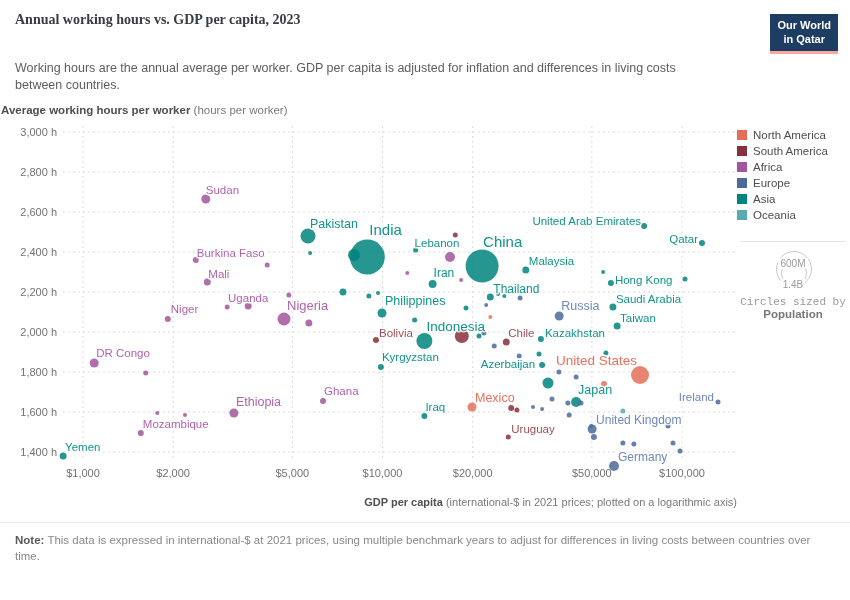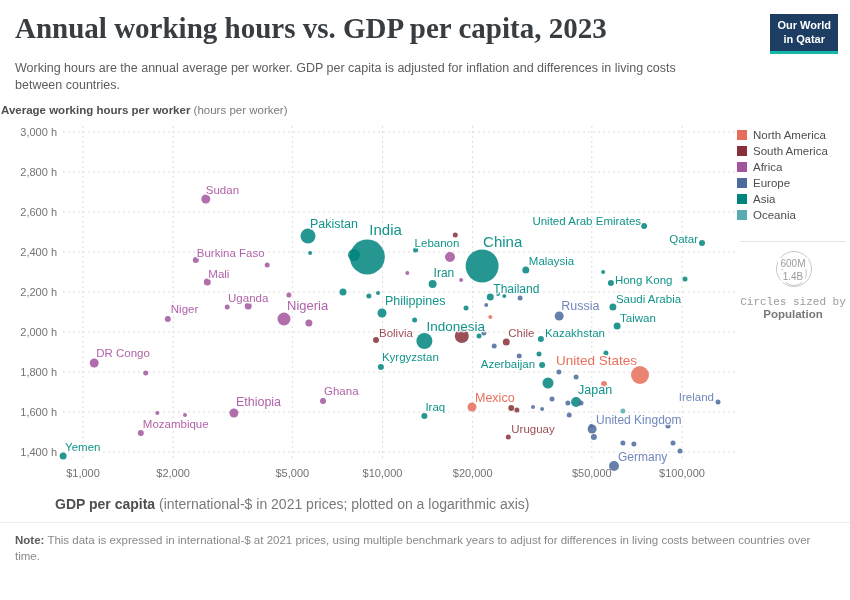"Annual working hours vs. GDP" .title { font-size: 29px -> 14px }
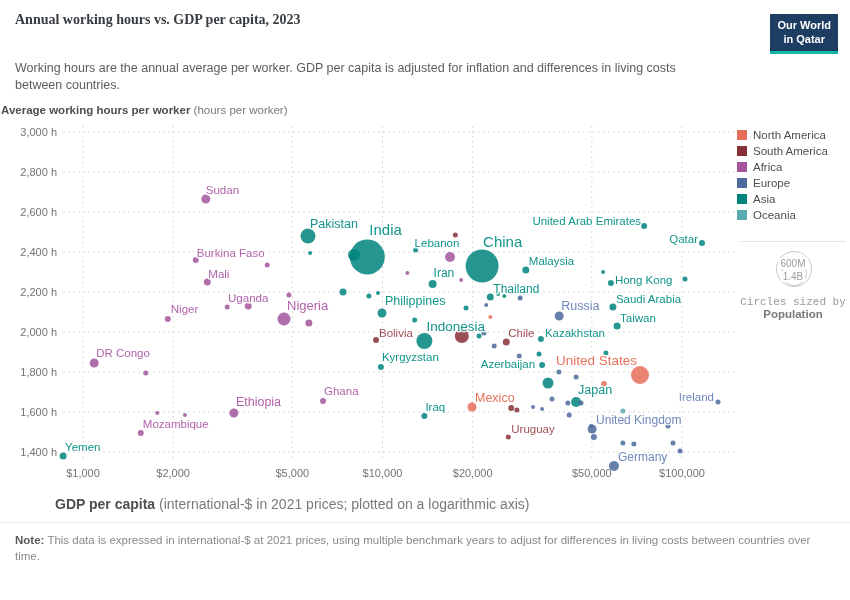"Our World" .logo { border-bottom: 3px solid #14b8a6 -> 3px solid #fca5a5 }
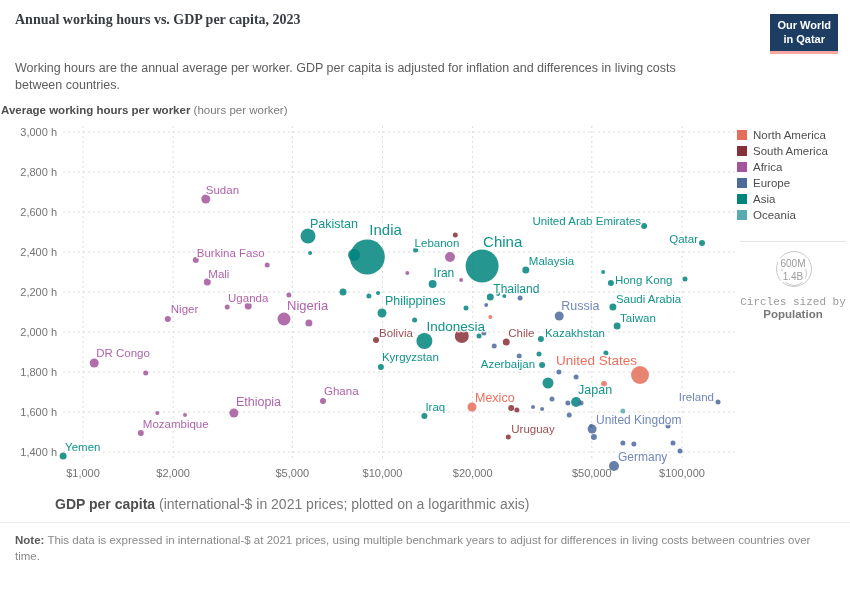"1.4B" .sc-l1 { top: 4px -> 12px }
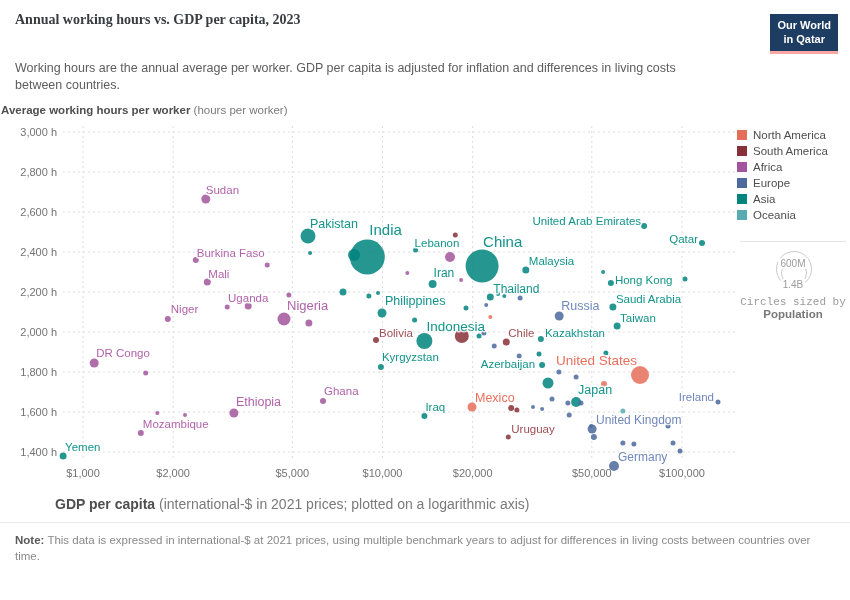"GDP per capita (international-$ in" .x-axis-title { font-size: 14px -> 11px; left: 55px -> 63px; text-align: left -> right }
